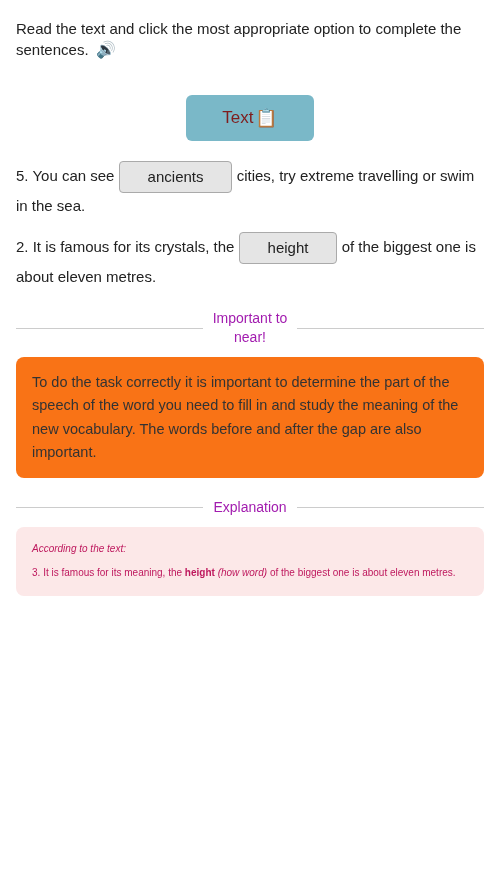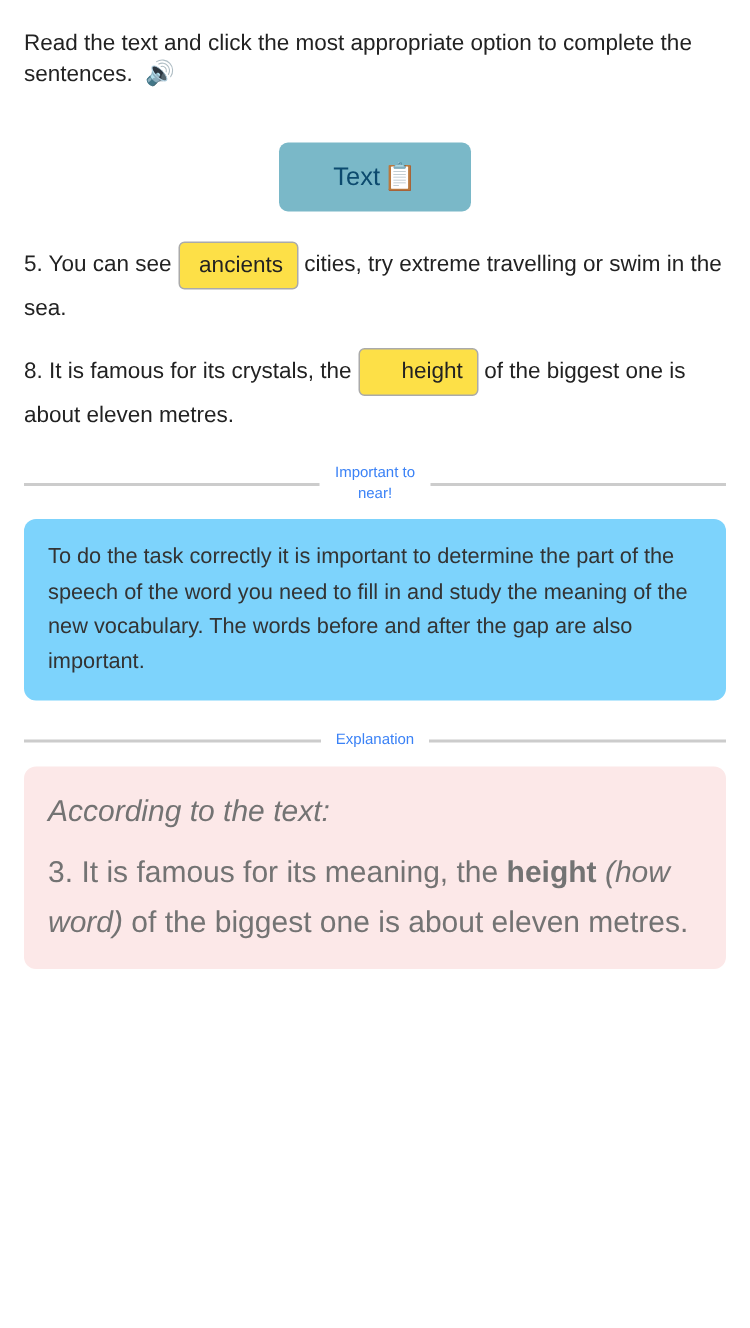"Text" .text-button { color: #0c4a6e -> #7f1d1d }
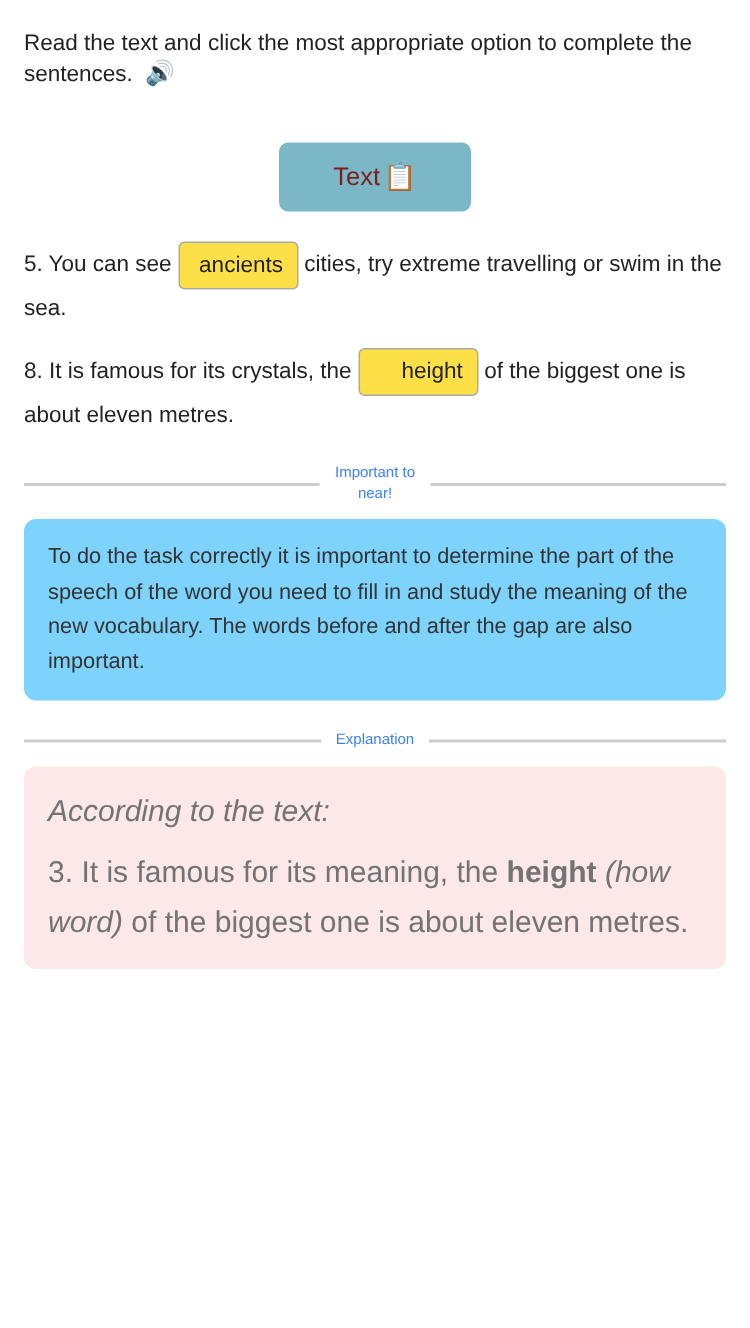"ancients" .answer-box { background: #fde047 -> #e5e5e5; padding: 2px 9px -> 2px 28px; text-align: right -> center }
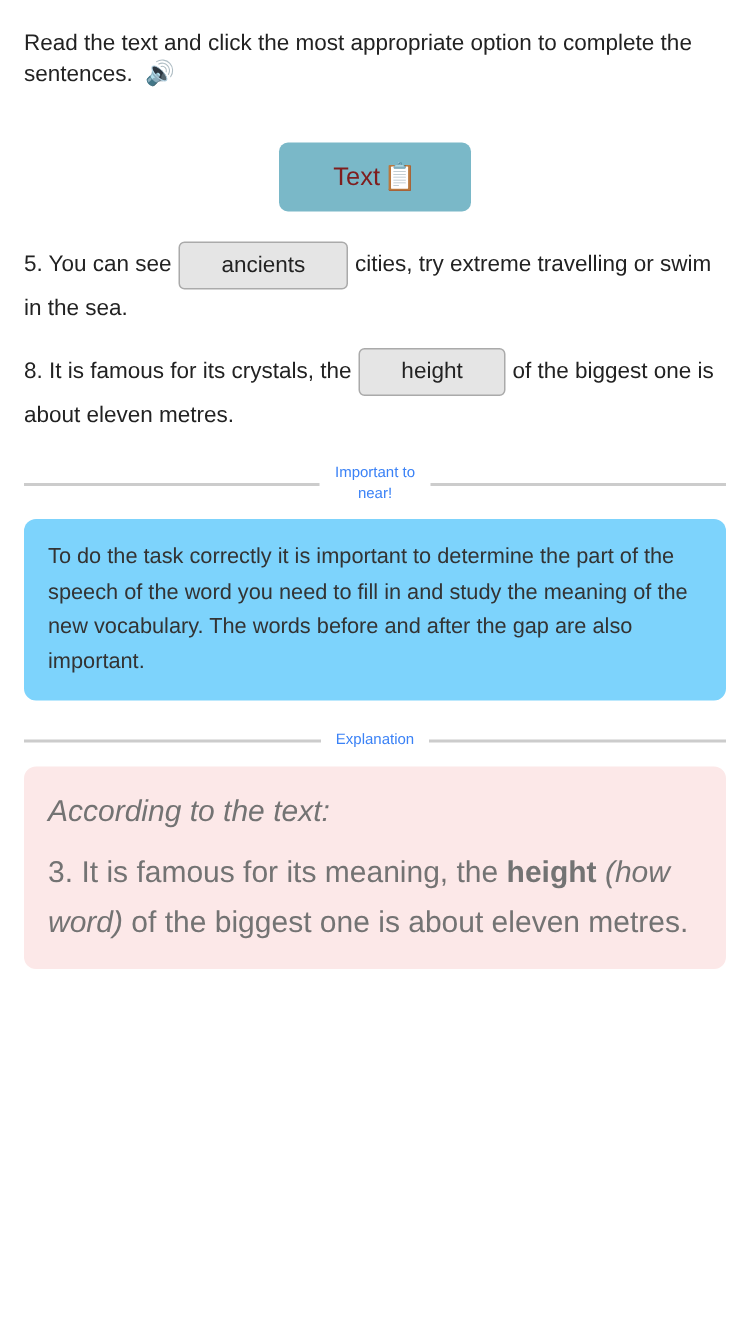"8. It is famous for" span { text: 8 -> 2 }
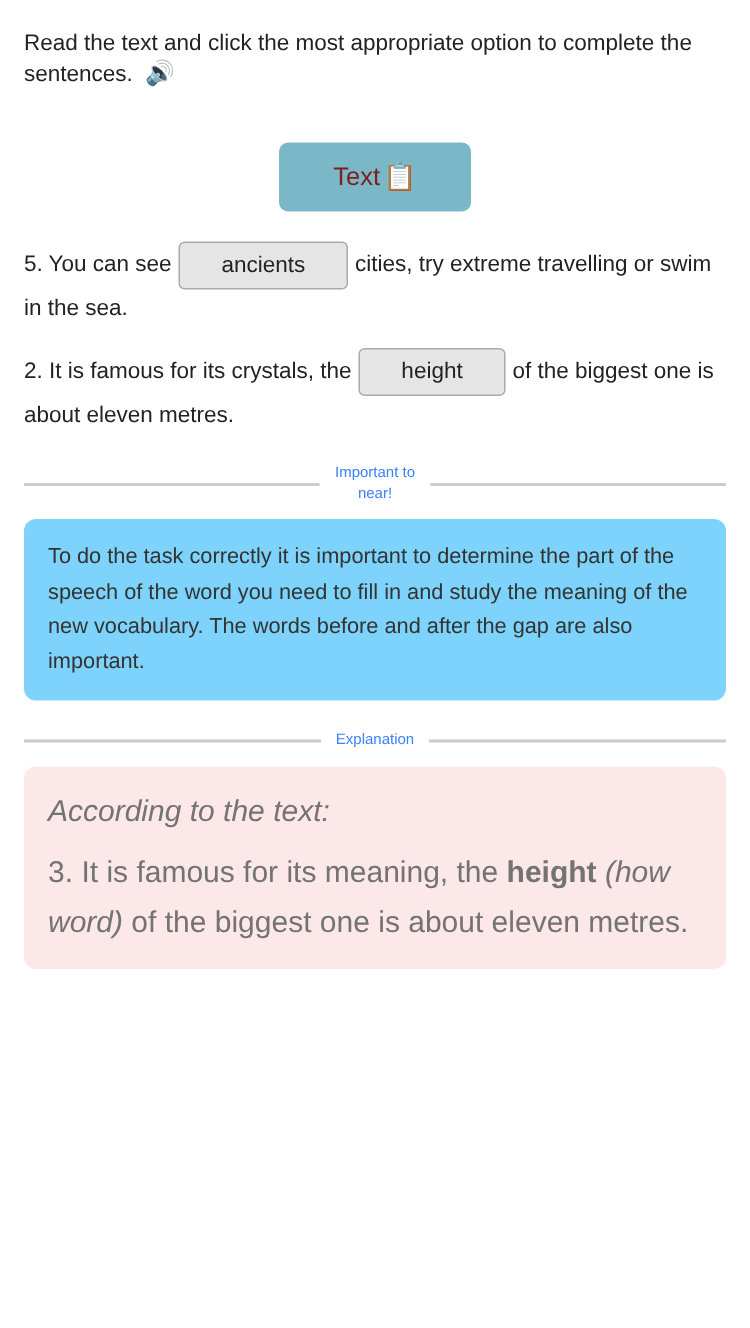"Important to" .divider-label { color: #3b82f6 -> #a21caf; font-size: 10px -> 14px }
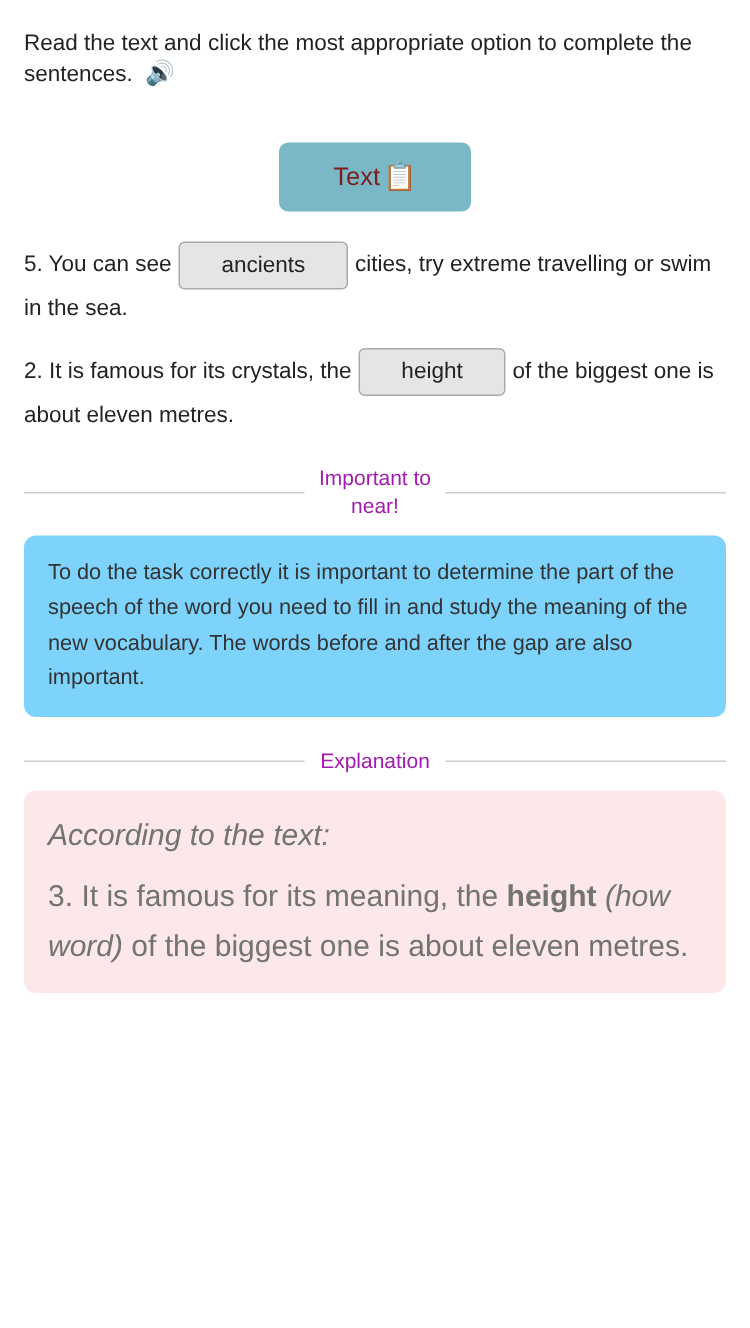"To do the task correctly" .info-box { background: #7dd3fc -> #f97316 }
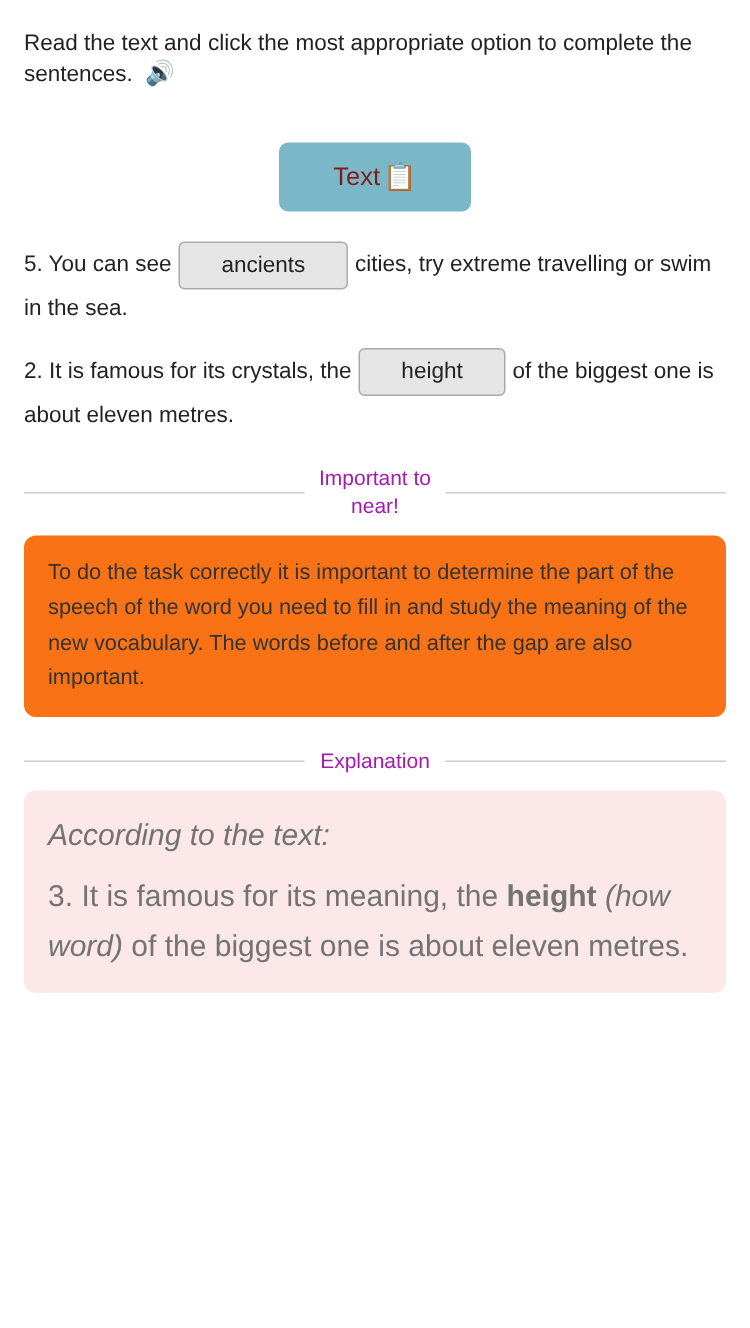"According to the text:" .explanation-box { color: #737373 -> #be185d; font-size: 20px -> 10px }
